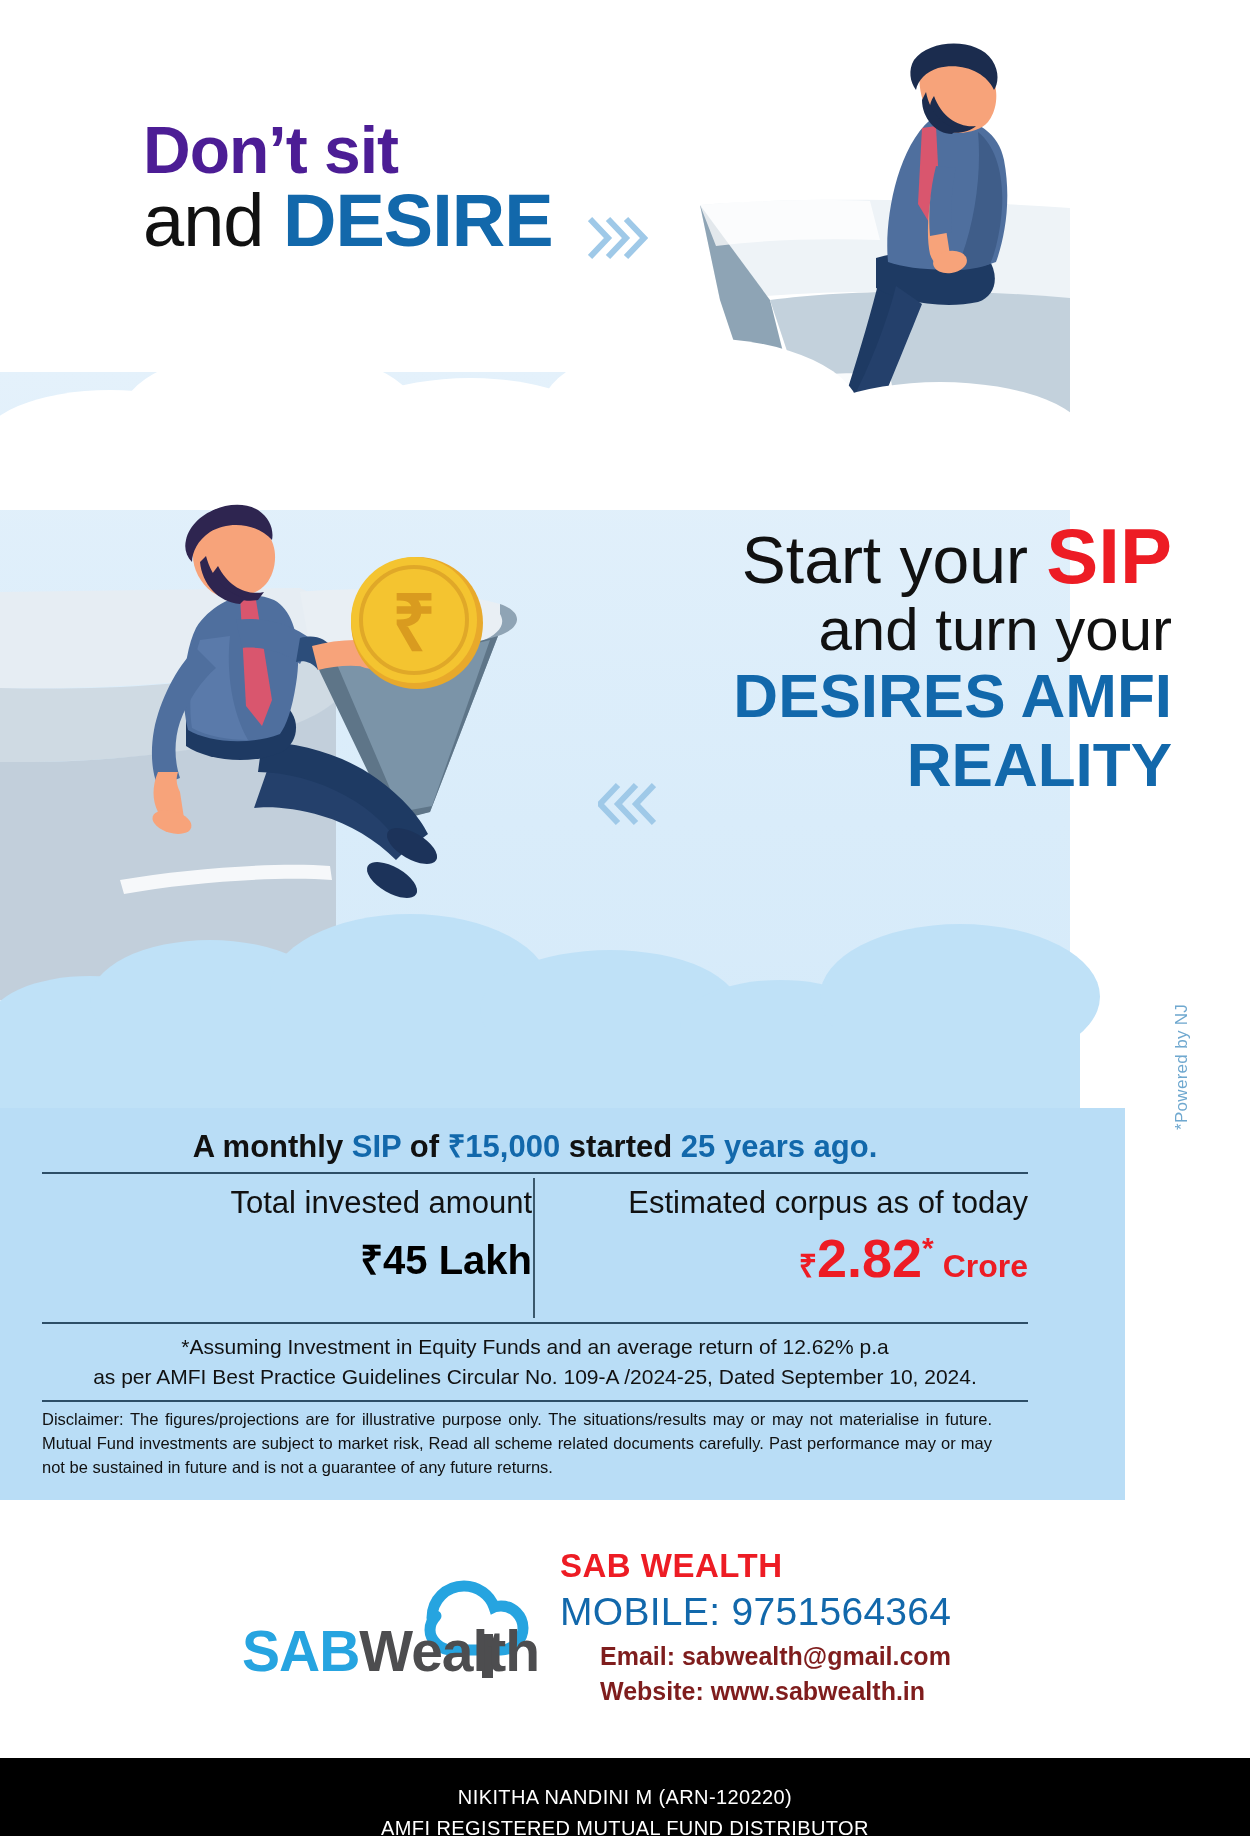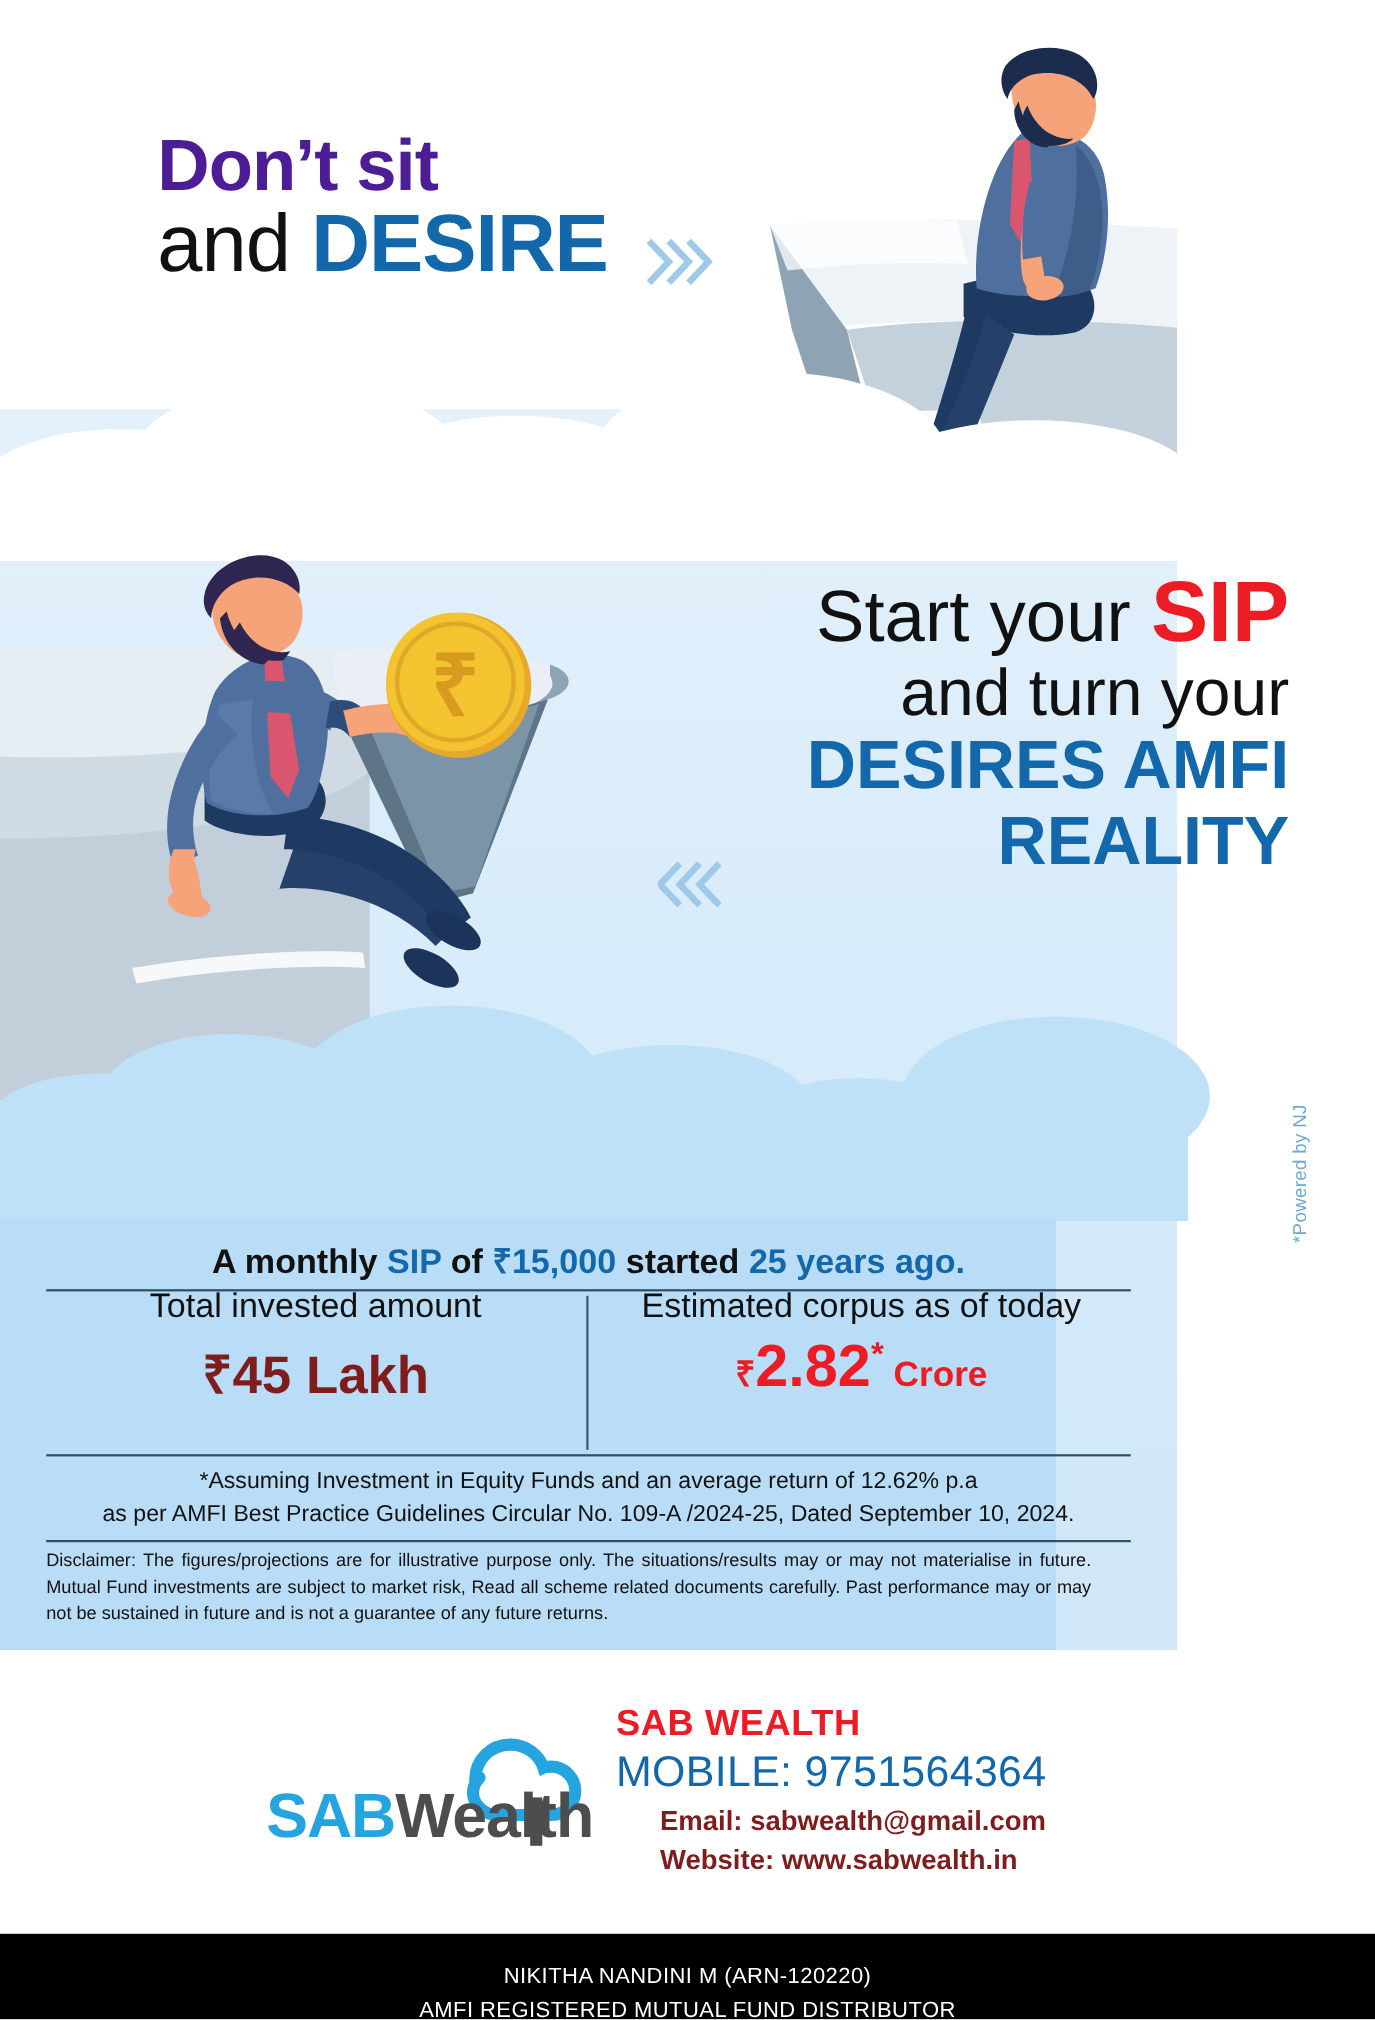"A monthly SIP of ₹15,000" .panel { width: 960px -> 1125px }
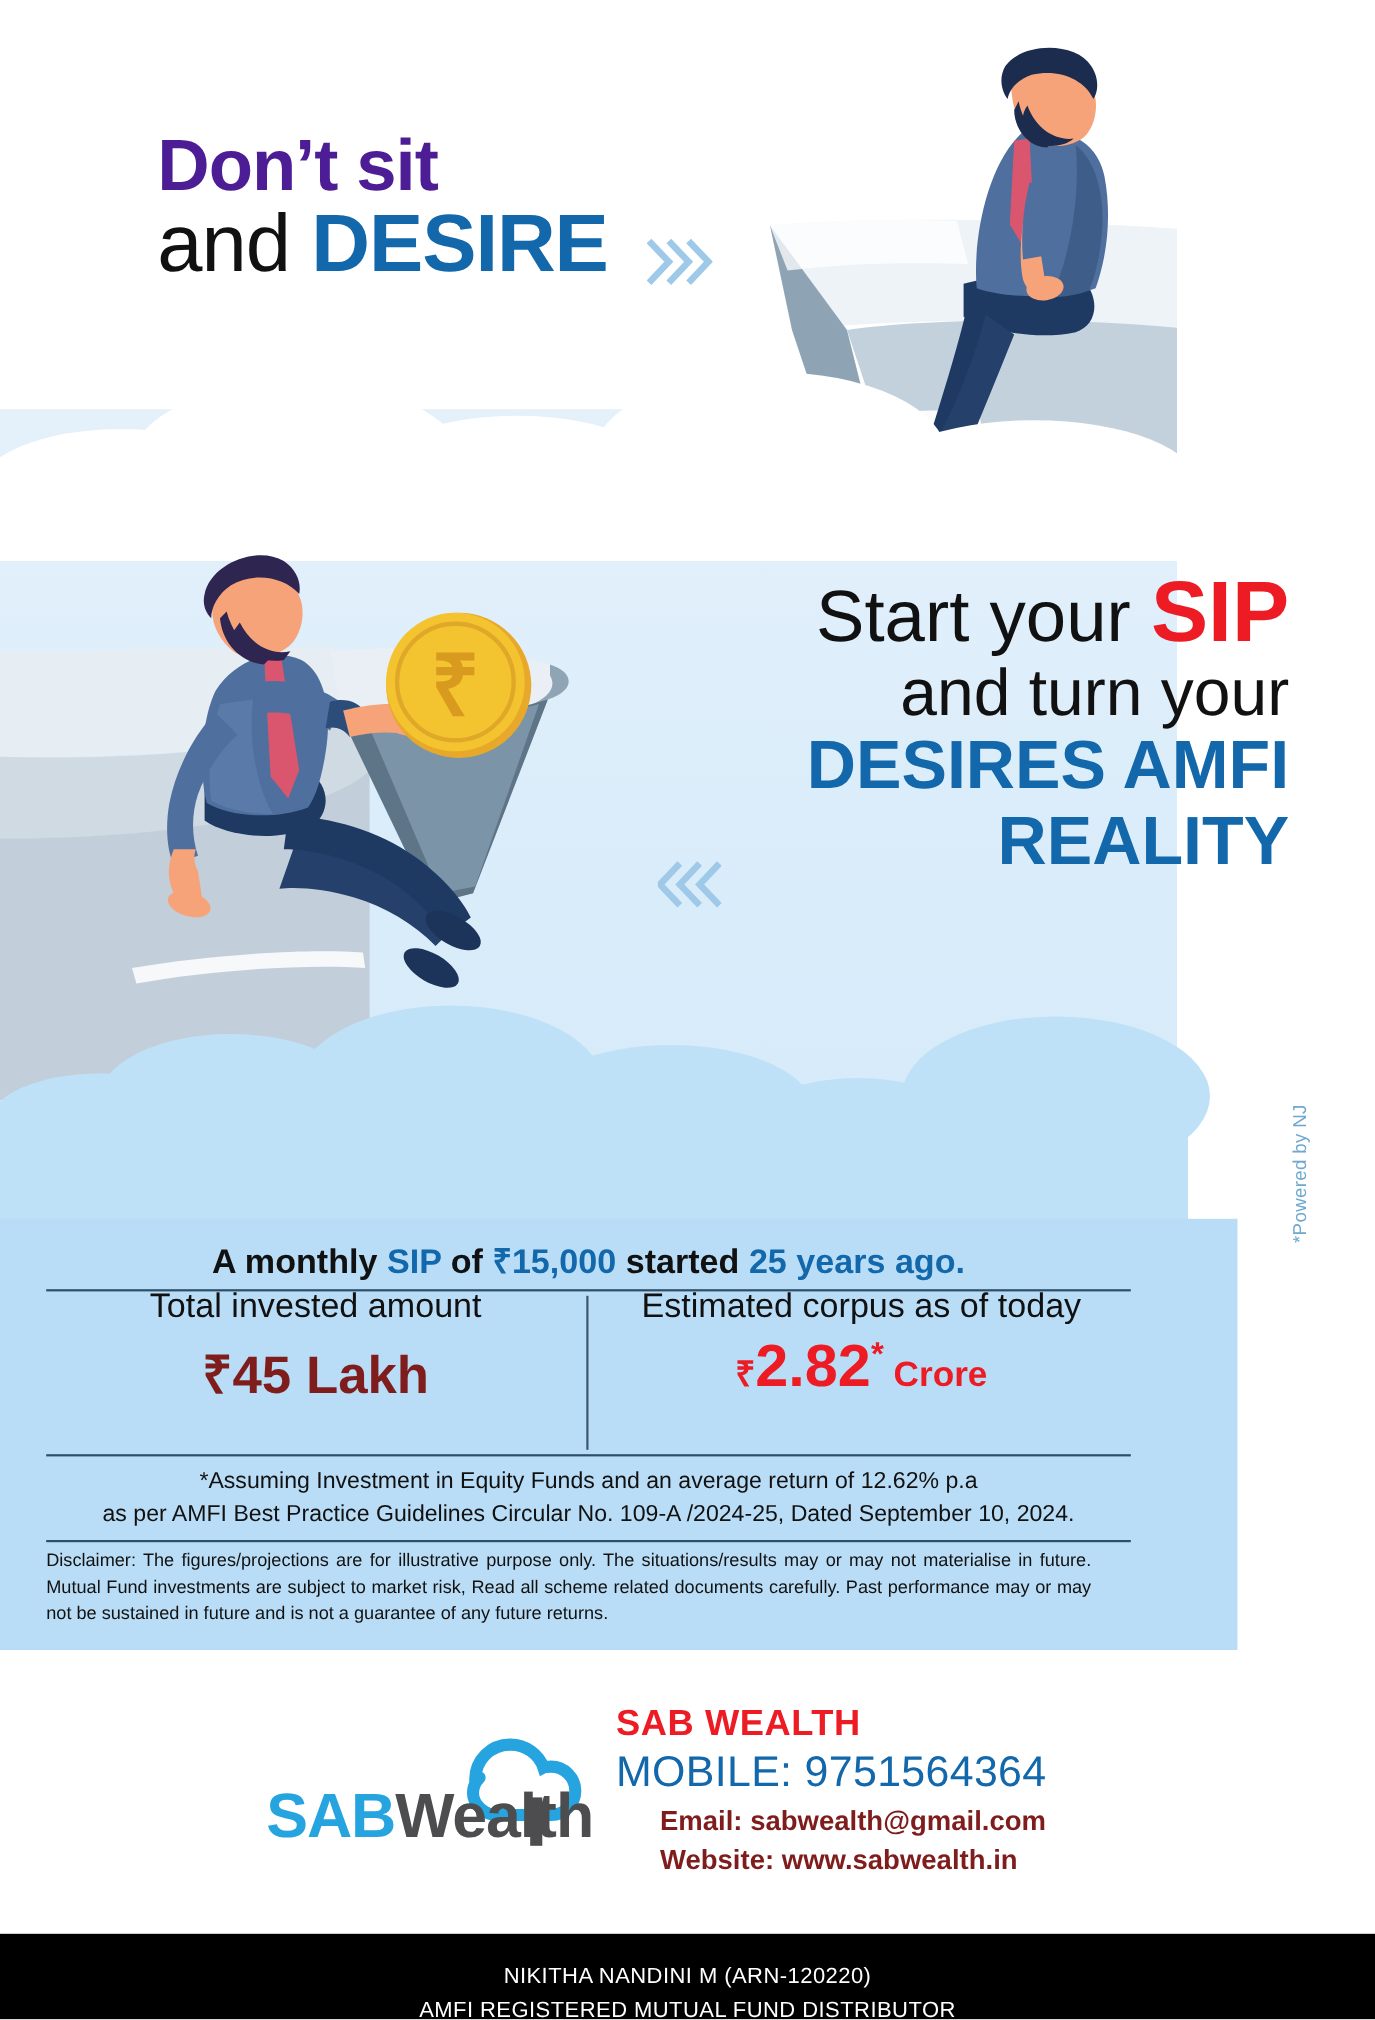"Total invested amount" .col { text-align: center -> right; top: 60px -> 76px }
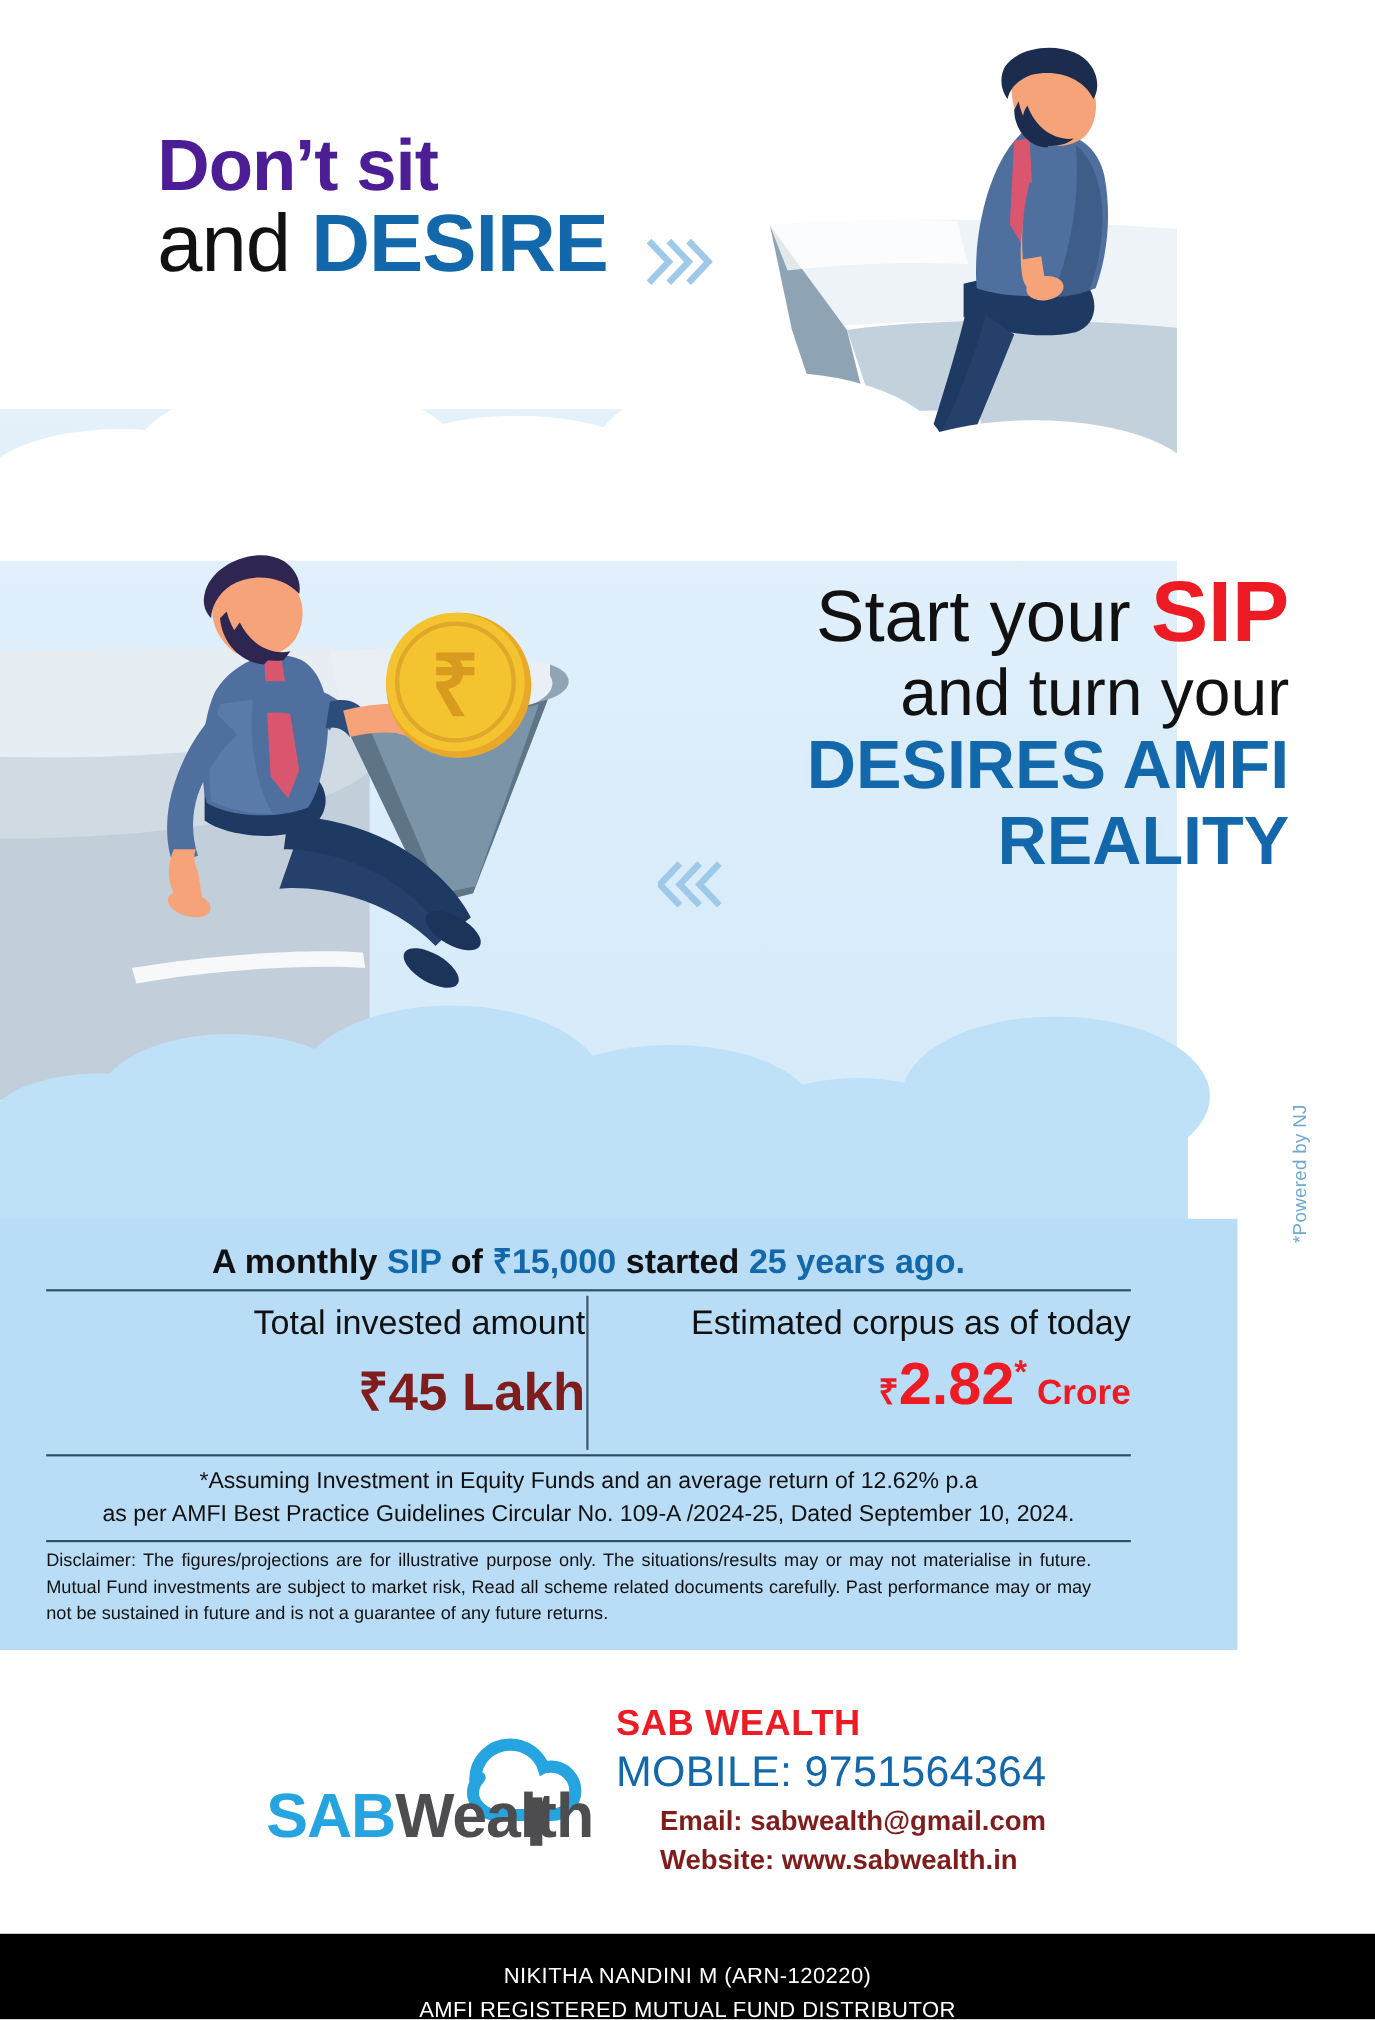"₹45 Lakh" .col .val { color: #7f1d1d -> #000000; font-size: 48px -> 40px }
